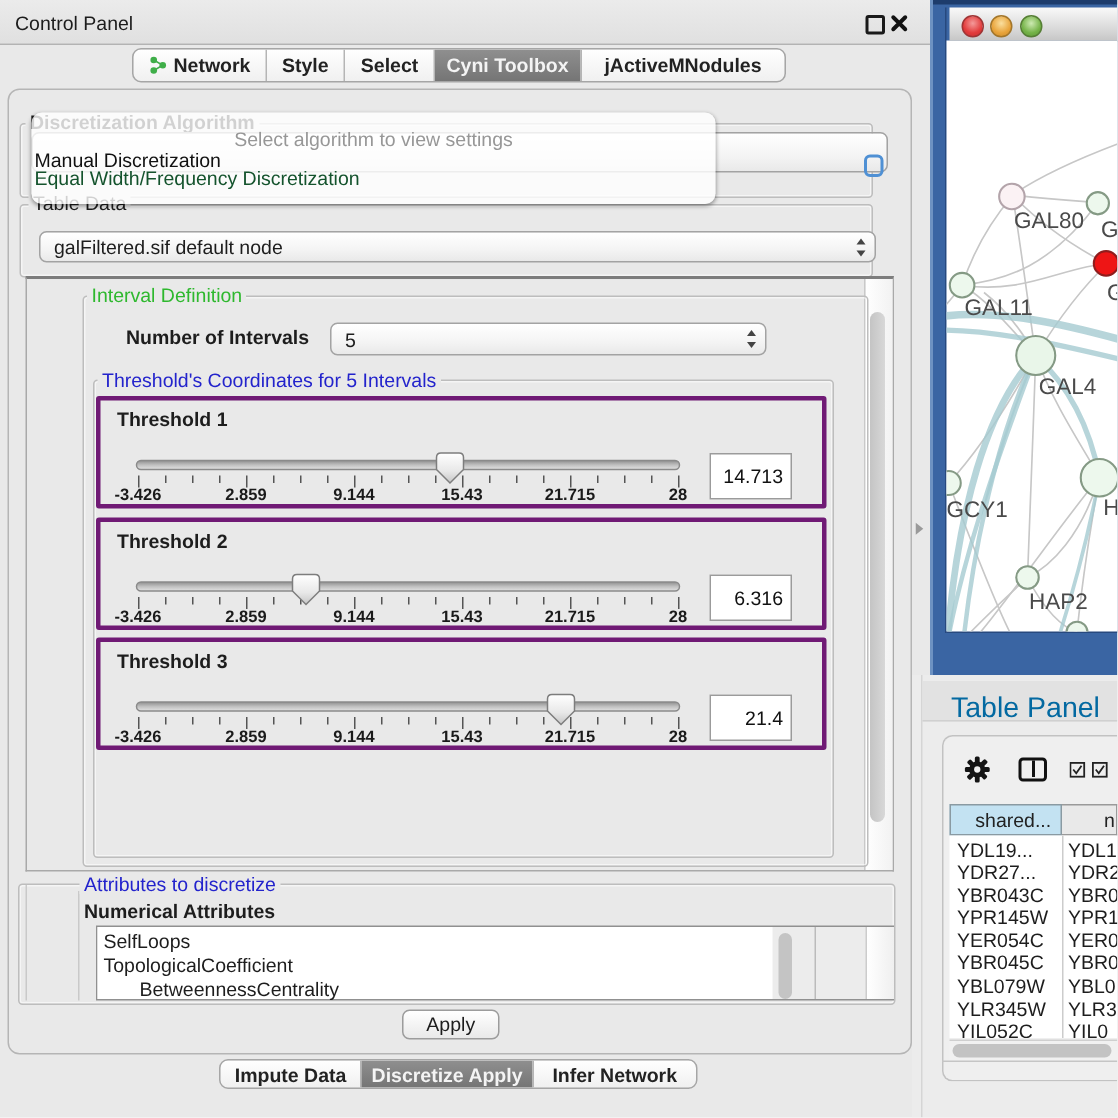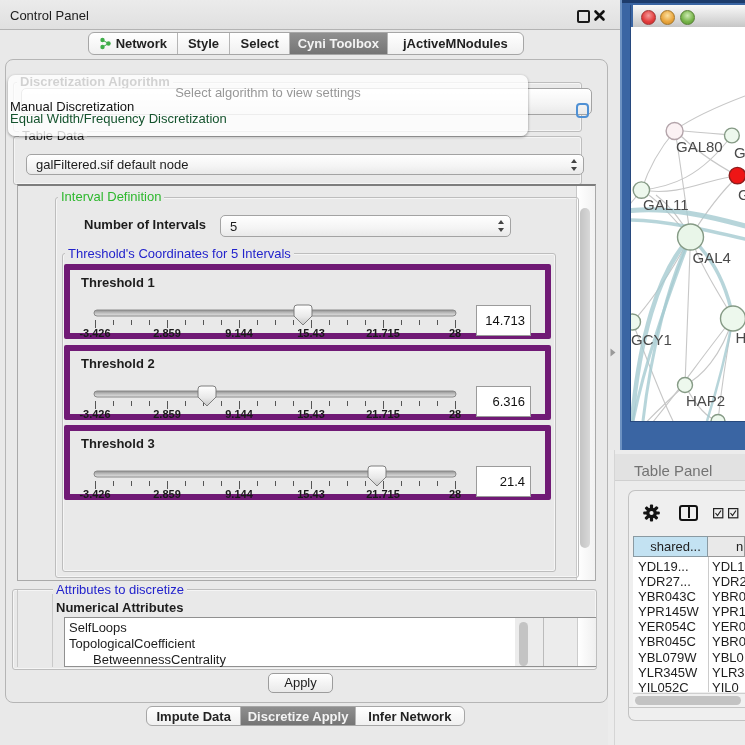"Select algorithm to view settings" div.abs { left: 8px -> 21px; width: 520px -> 456px }
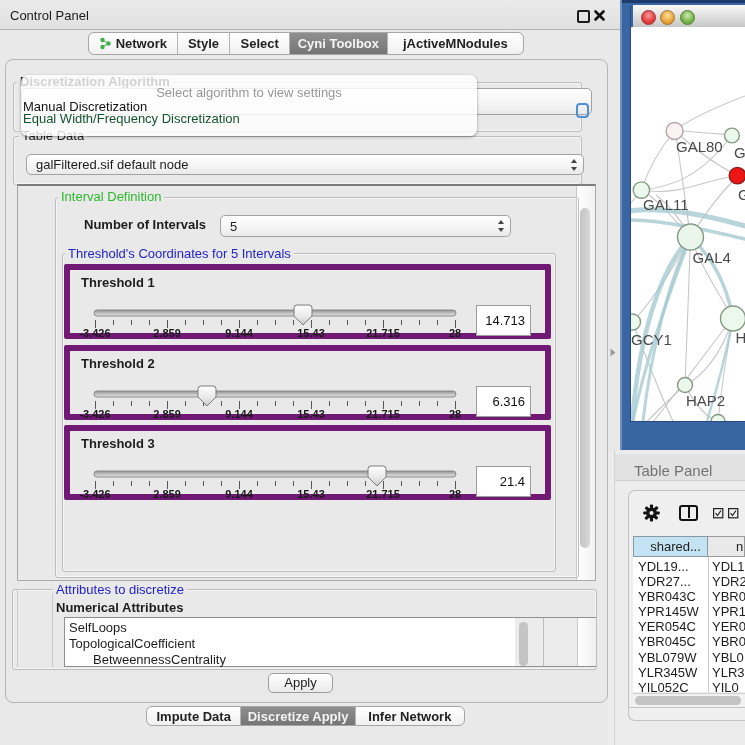"Threshold 1" .tbox { border: 6px solid #701a75 -> 3px solid #701a75 }
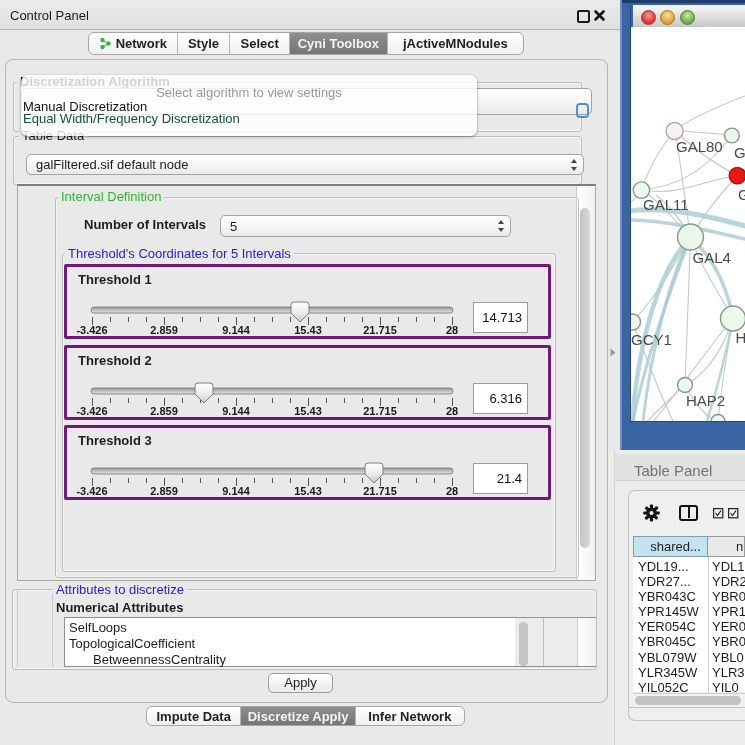"Table Panel" div.abs { color: #737373 -> #0369a1; font-size: 15px -> 19px }
